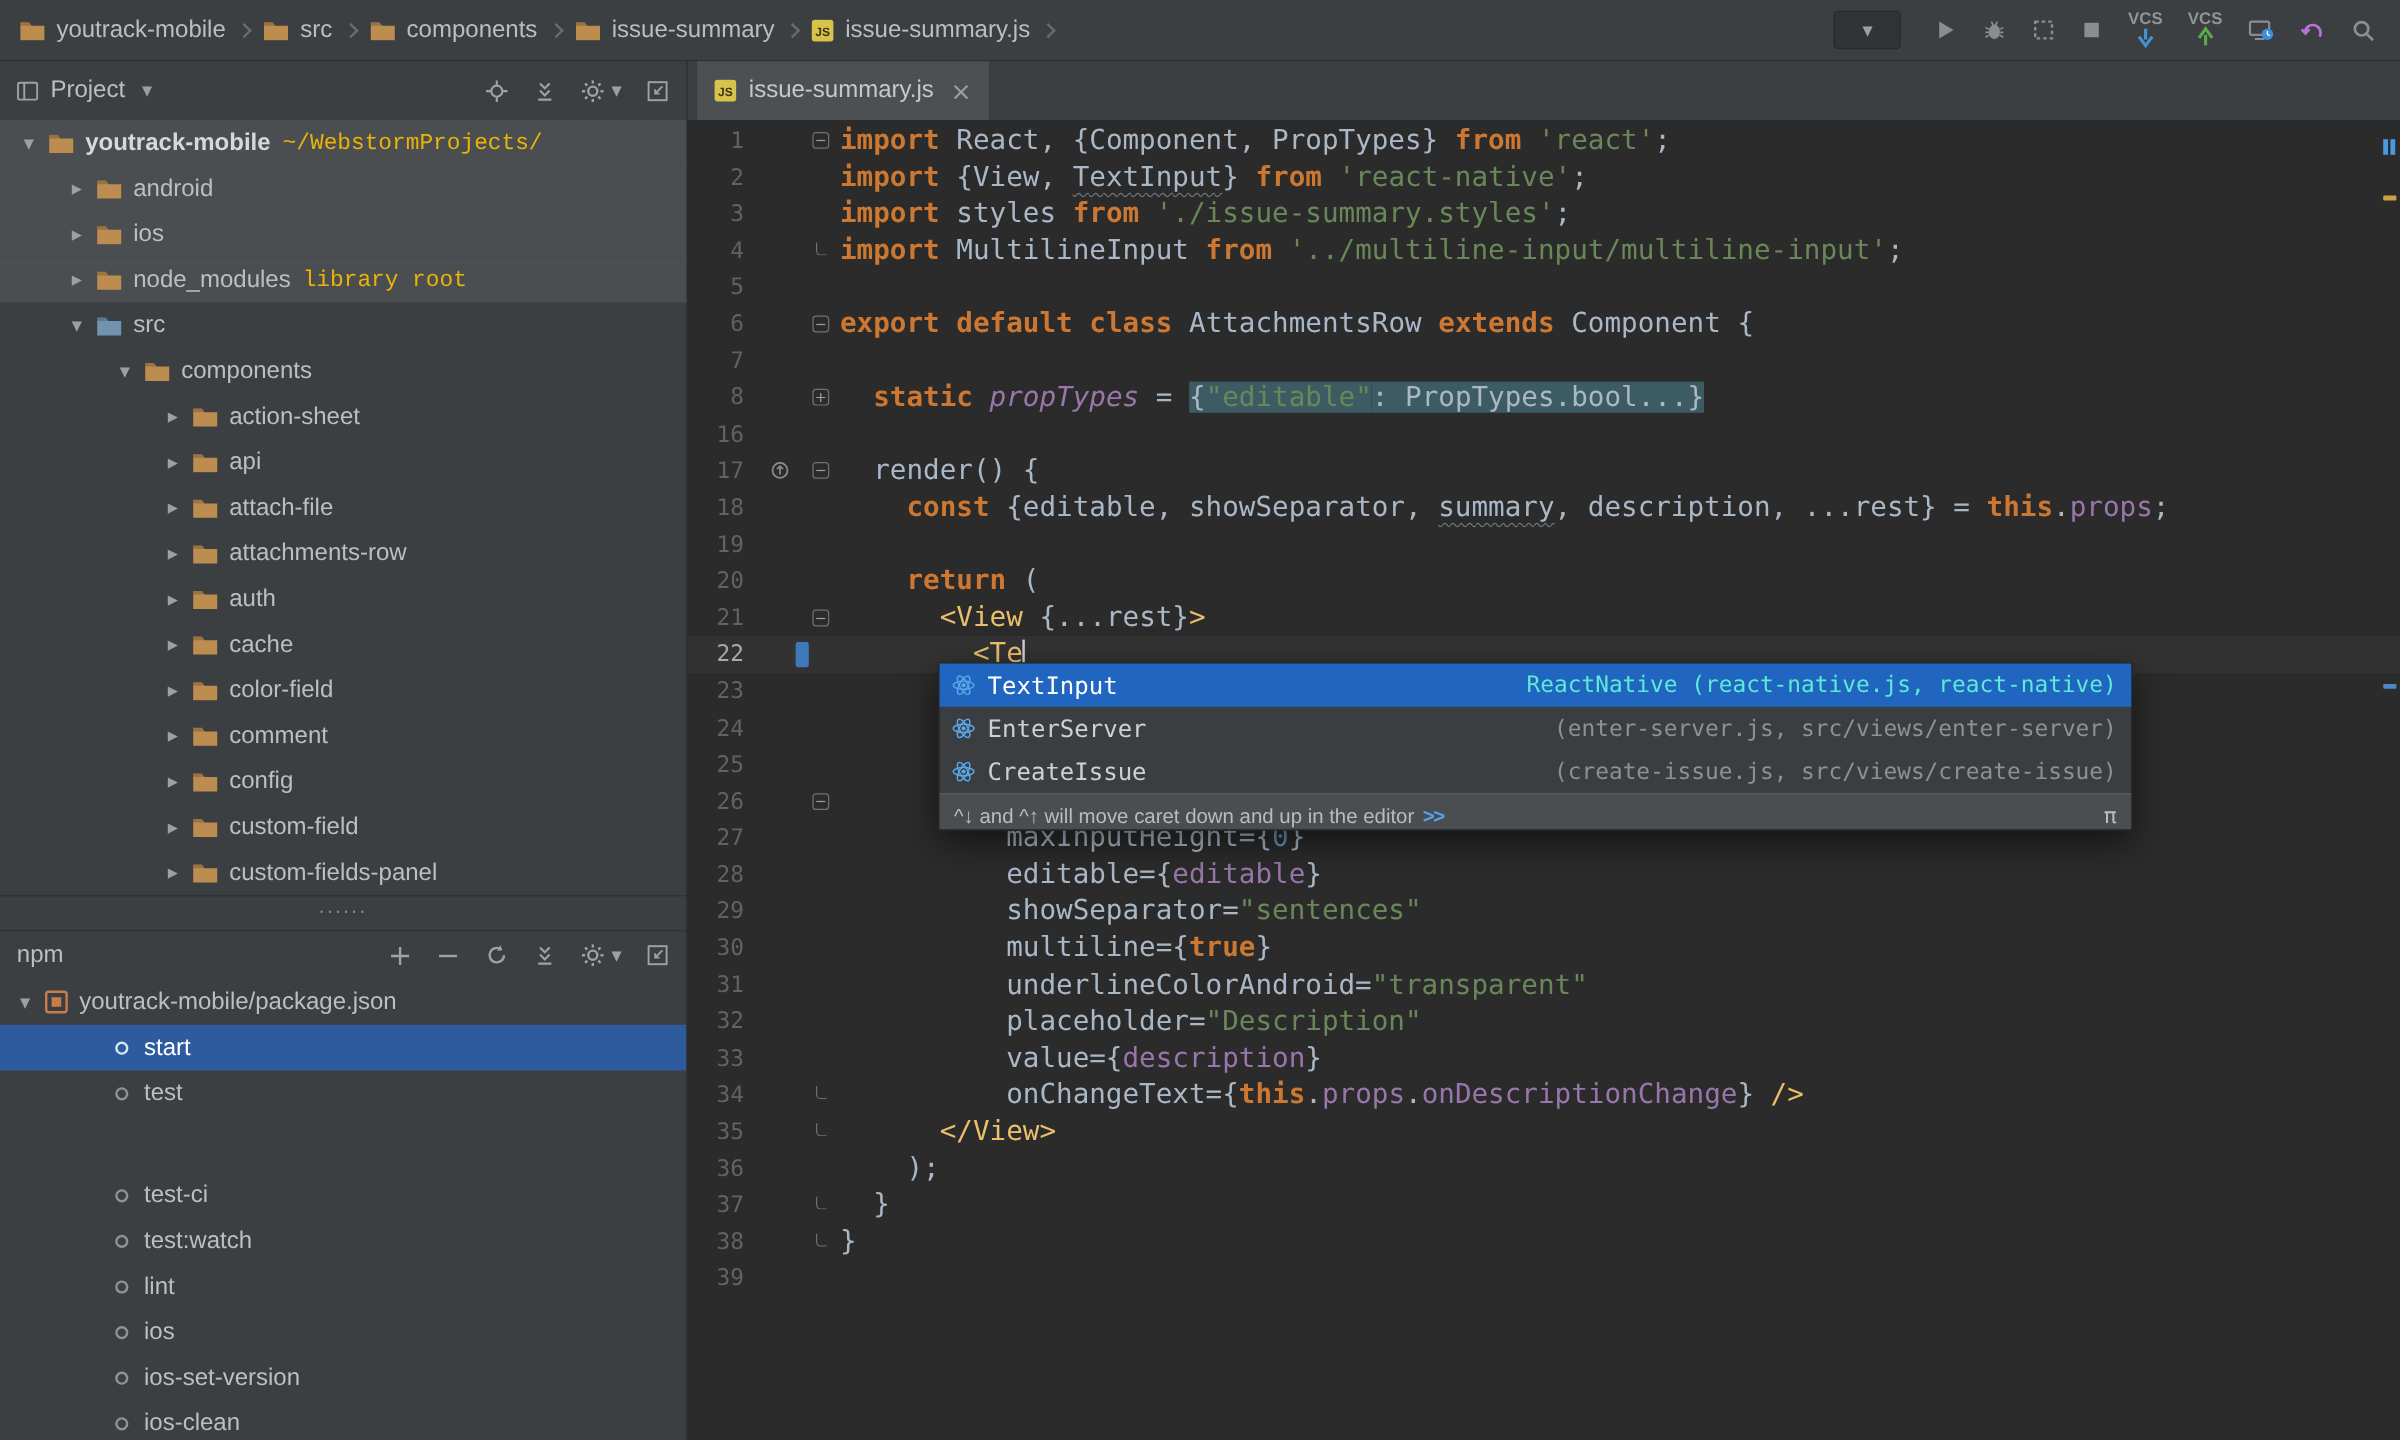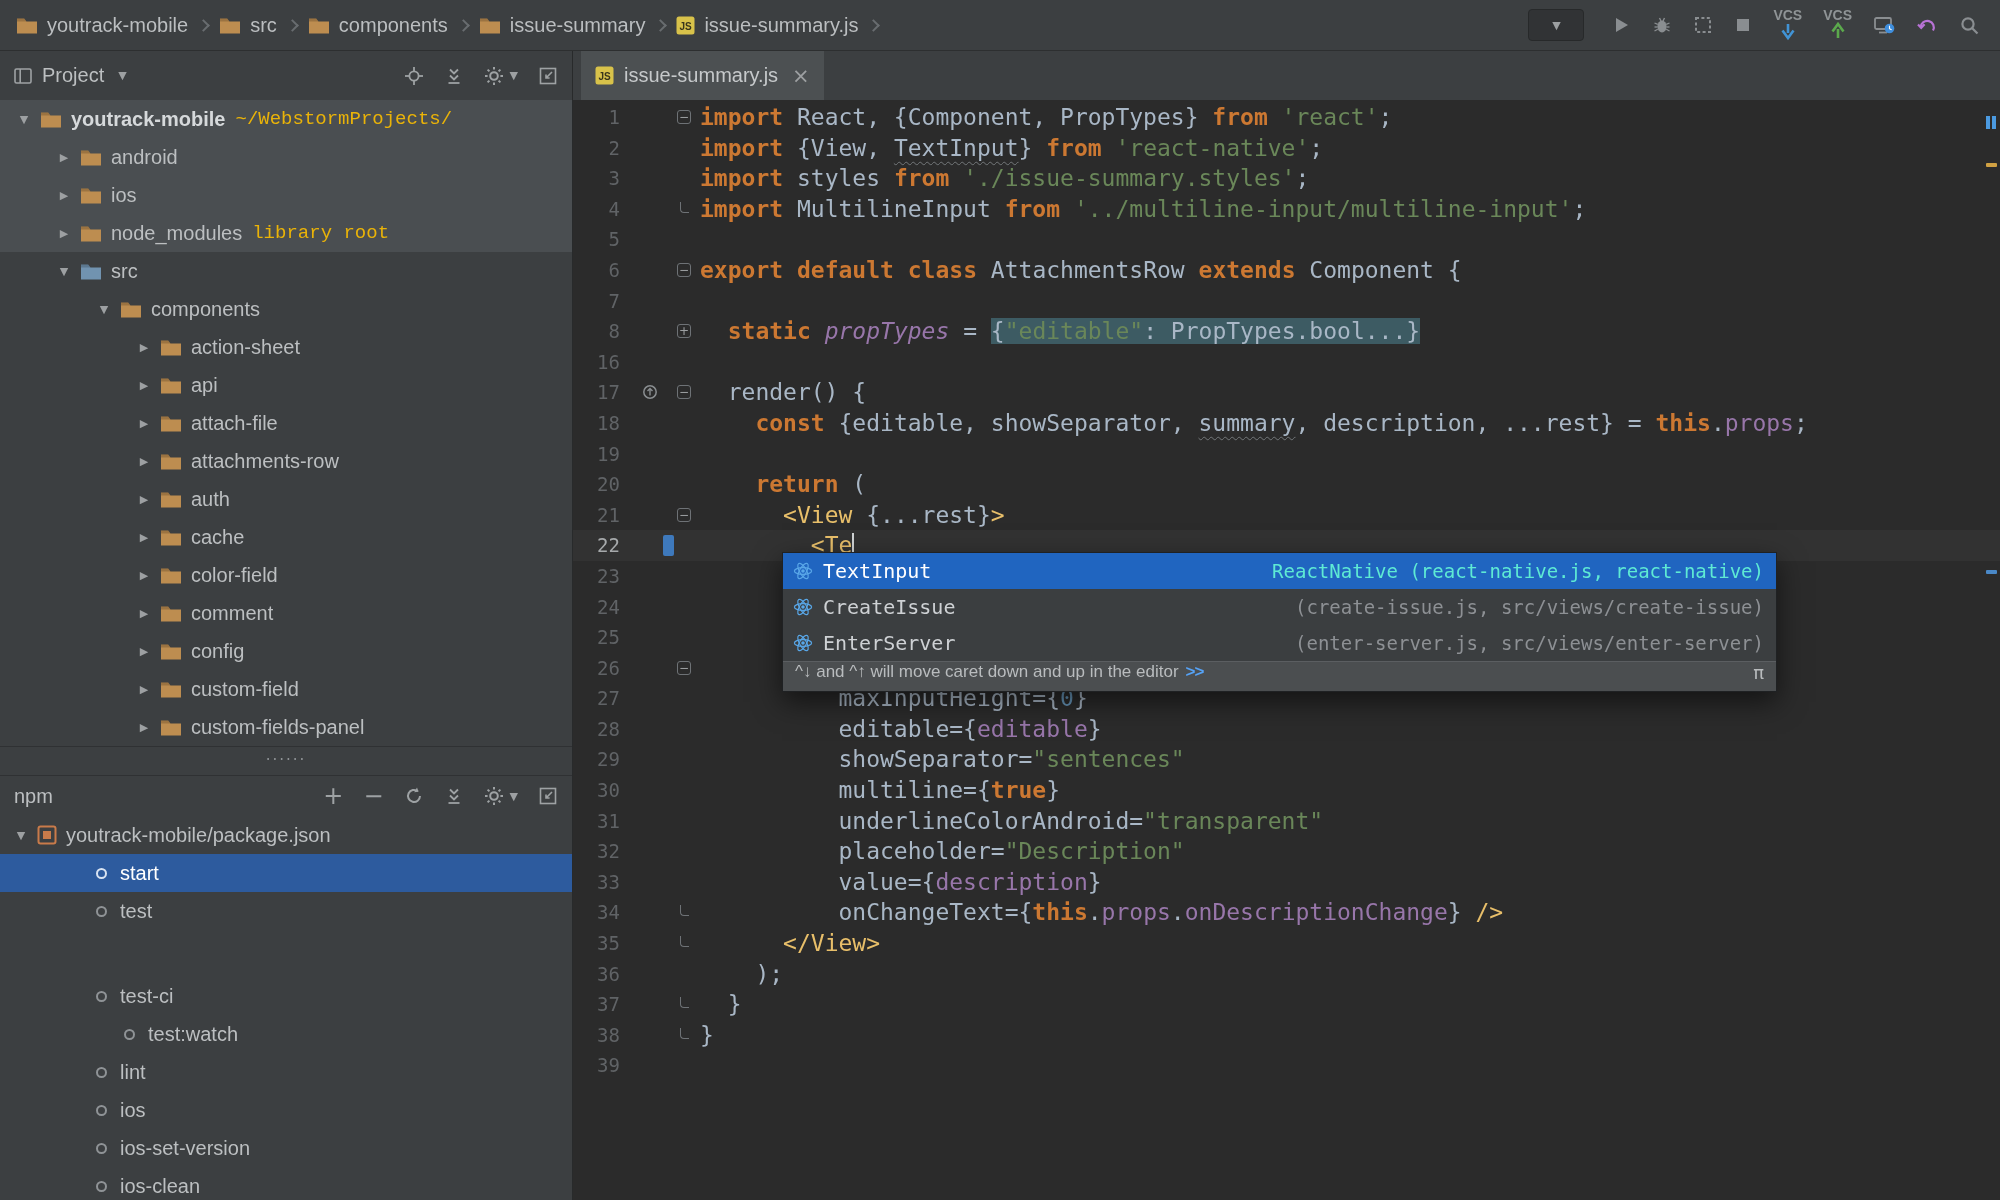"CreateIssue" div.pitem { order: before "EnterServer" -> after "EnterServer" }
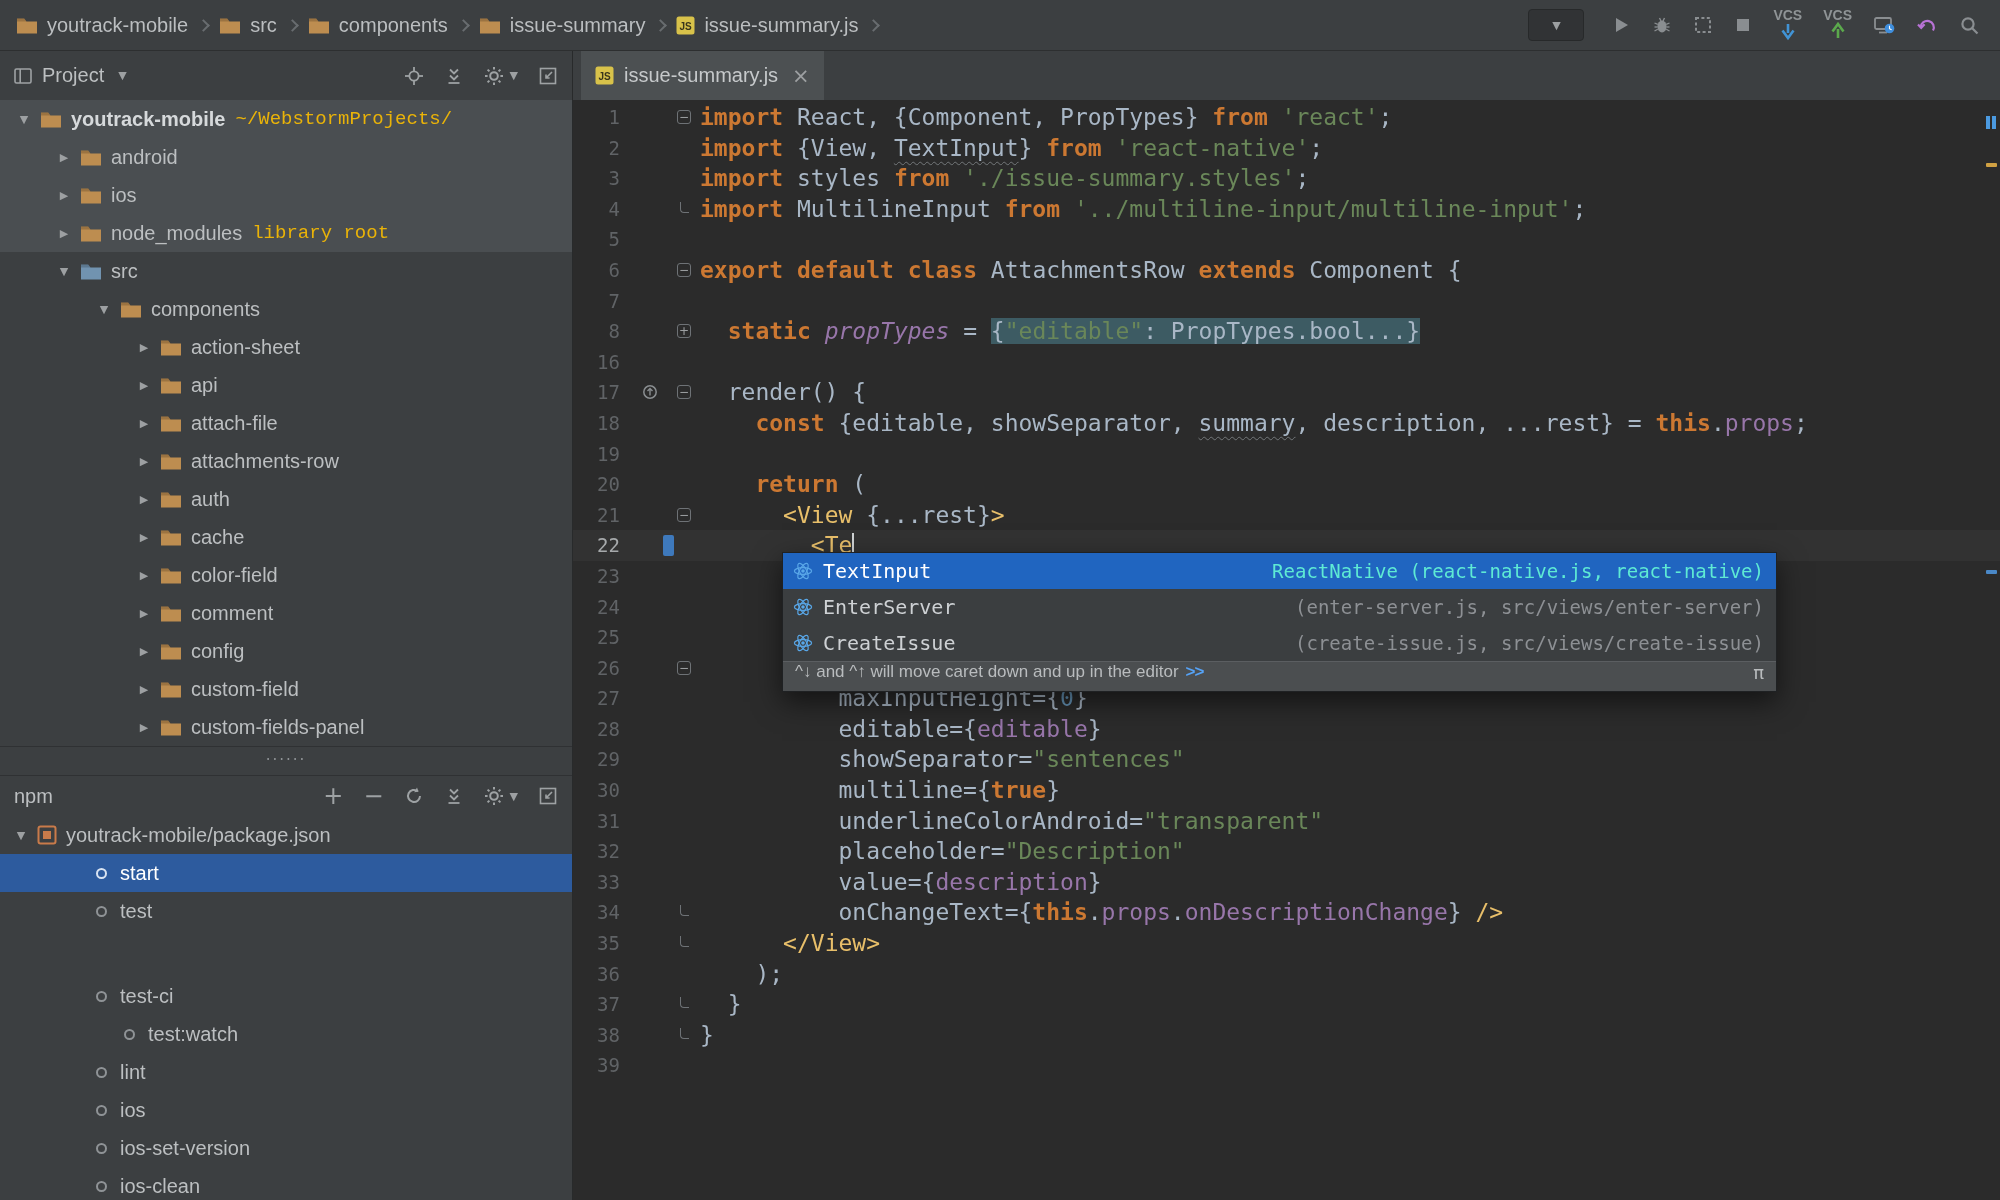"^↓ and ^↑ will move" #popup-footer { align-items: flex-start -> flex-end }
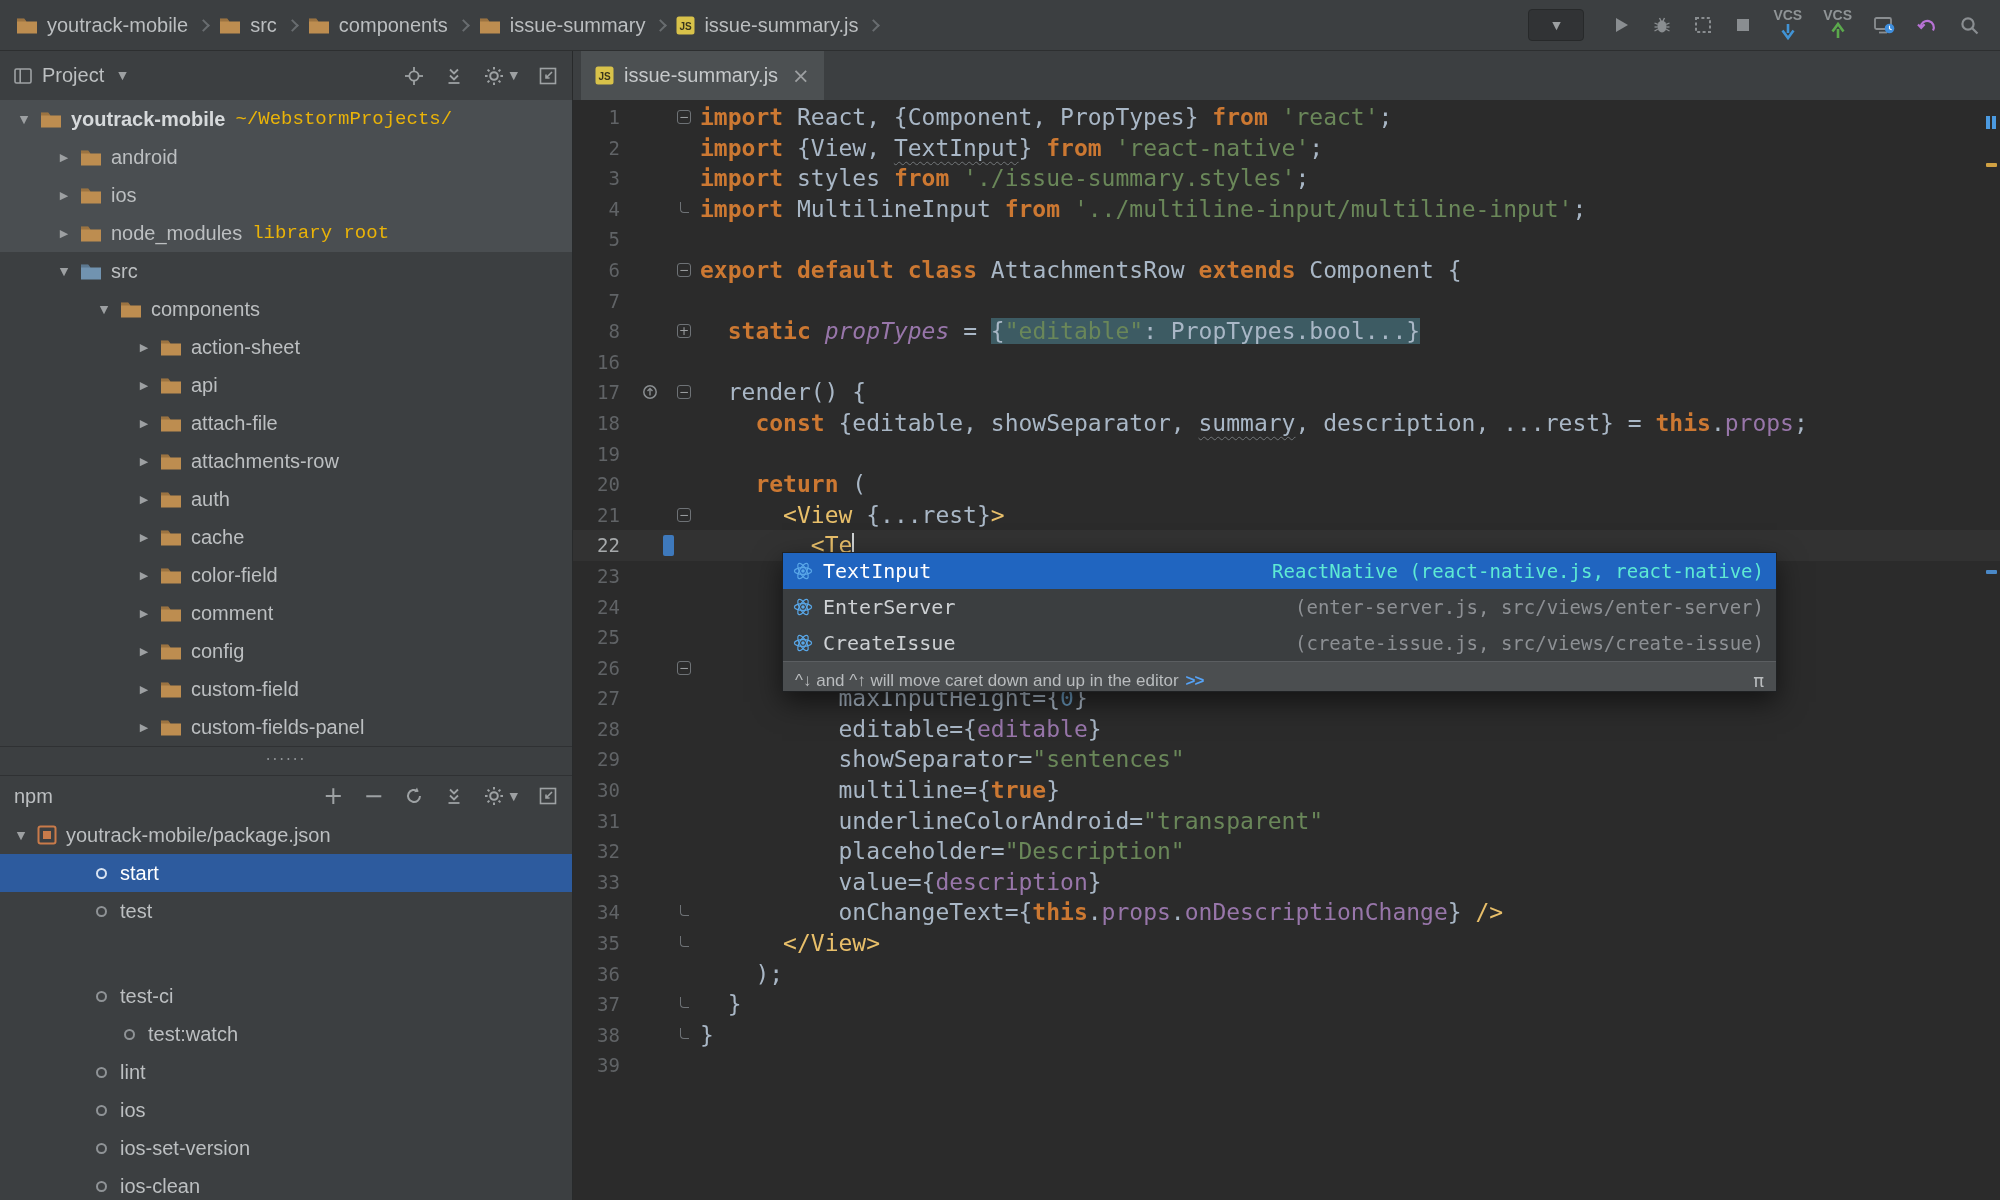"test:watch" div.trow { margin-left: 28px -> none }
